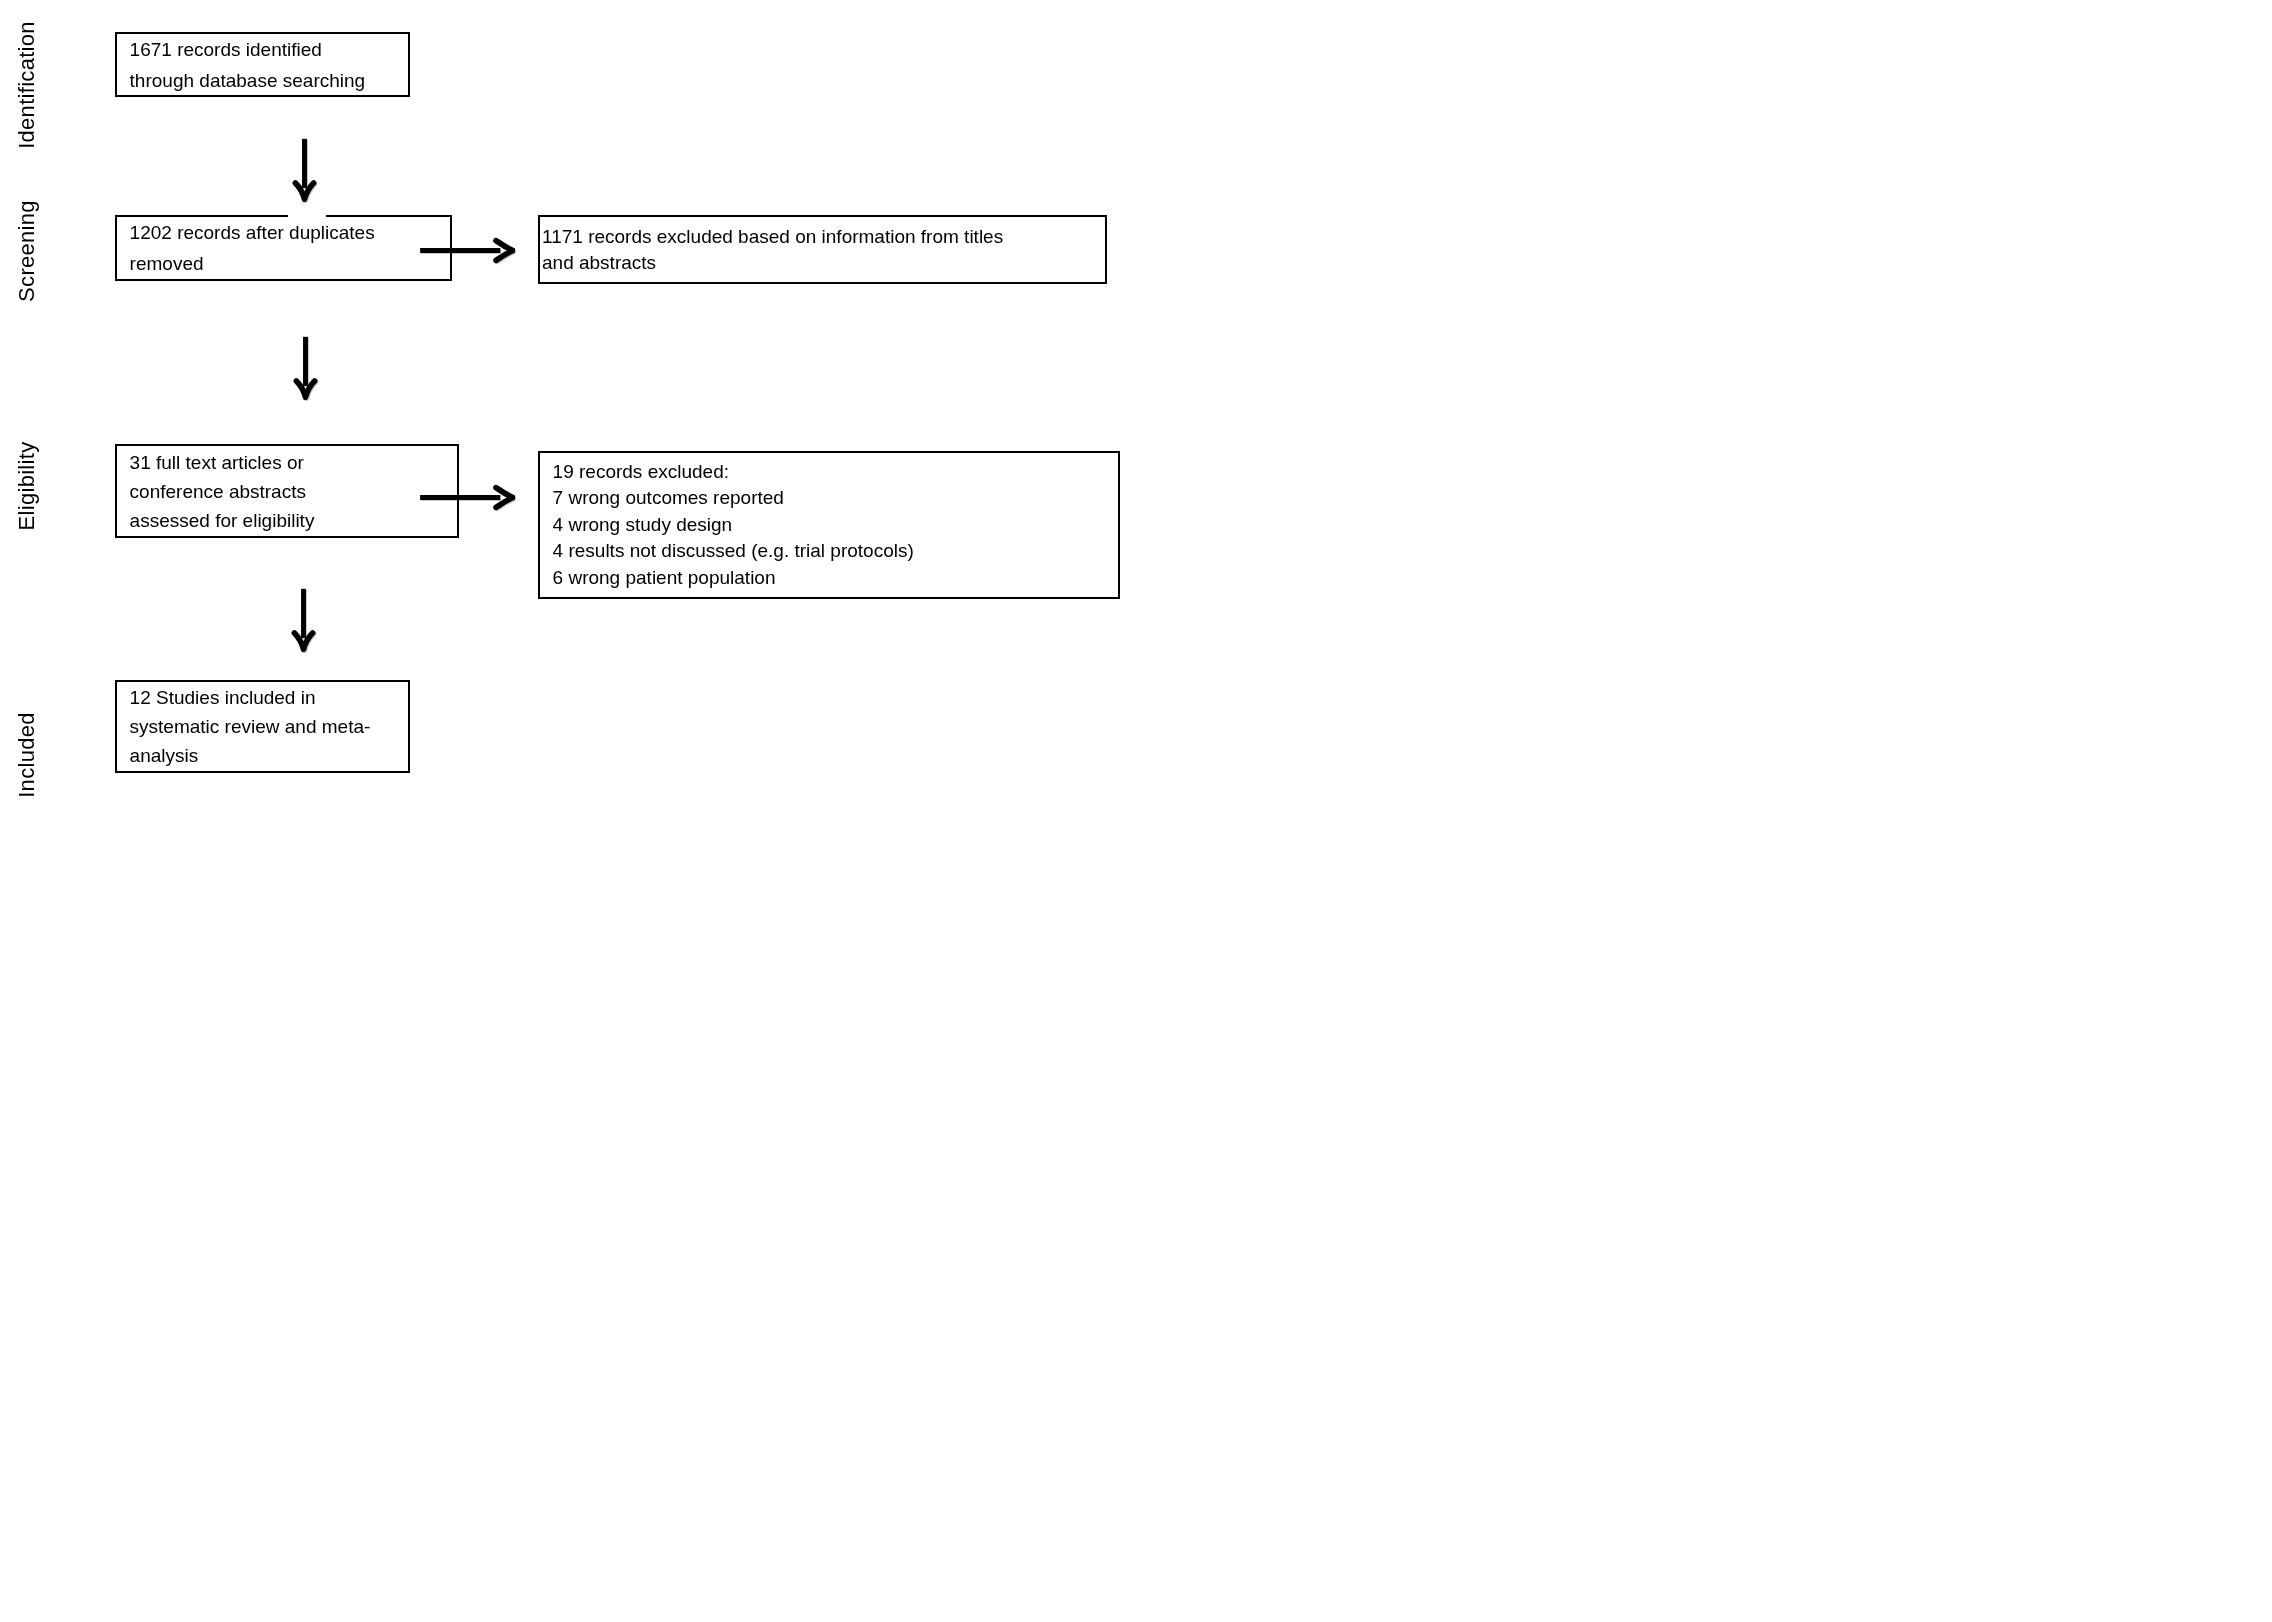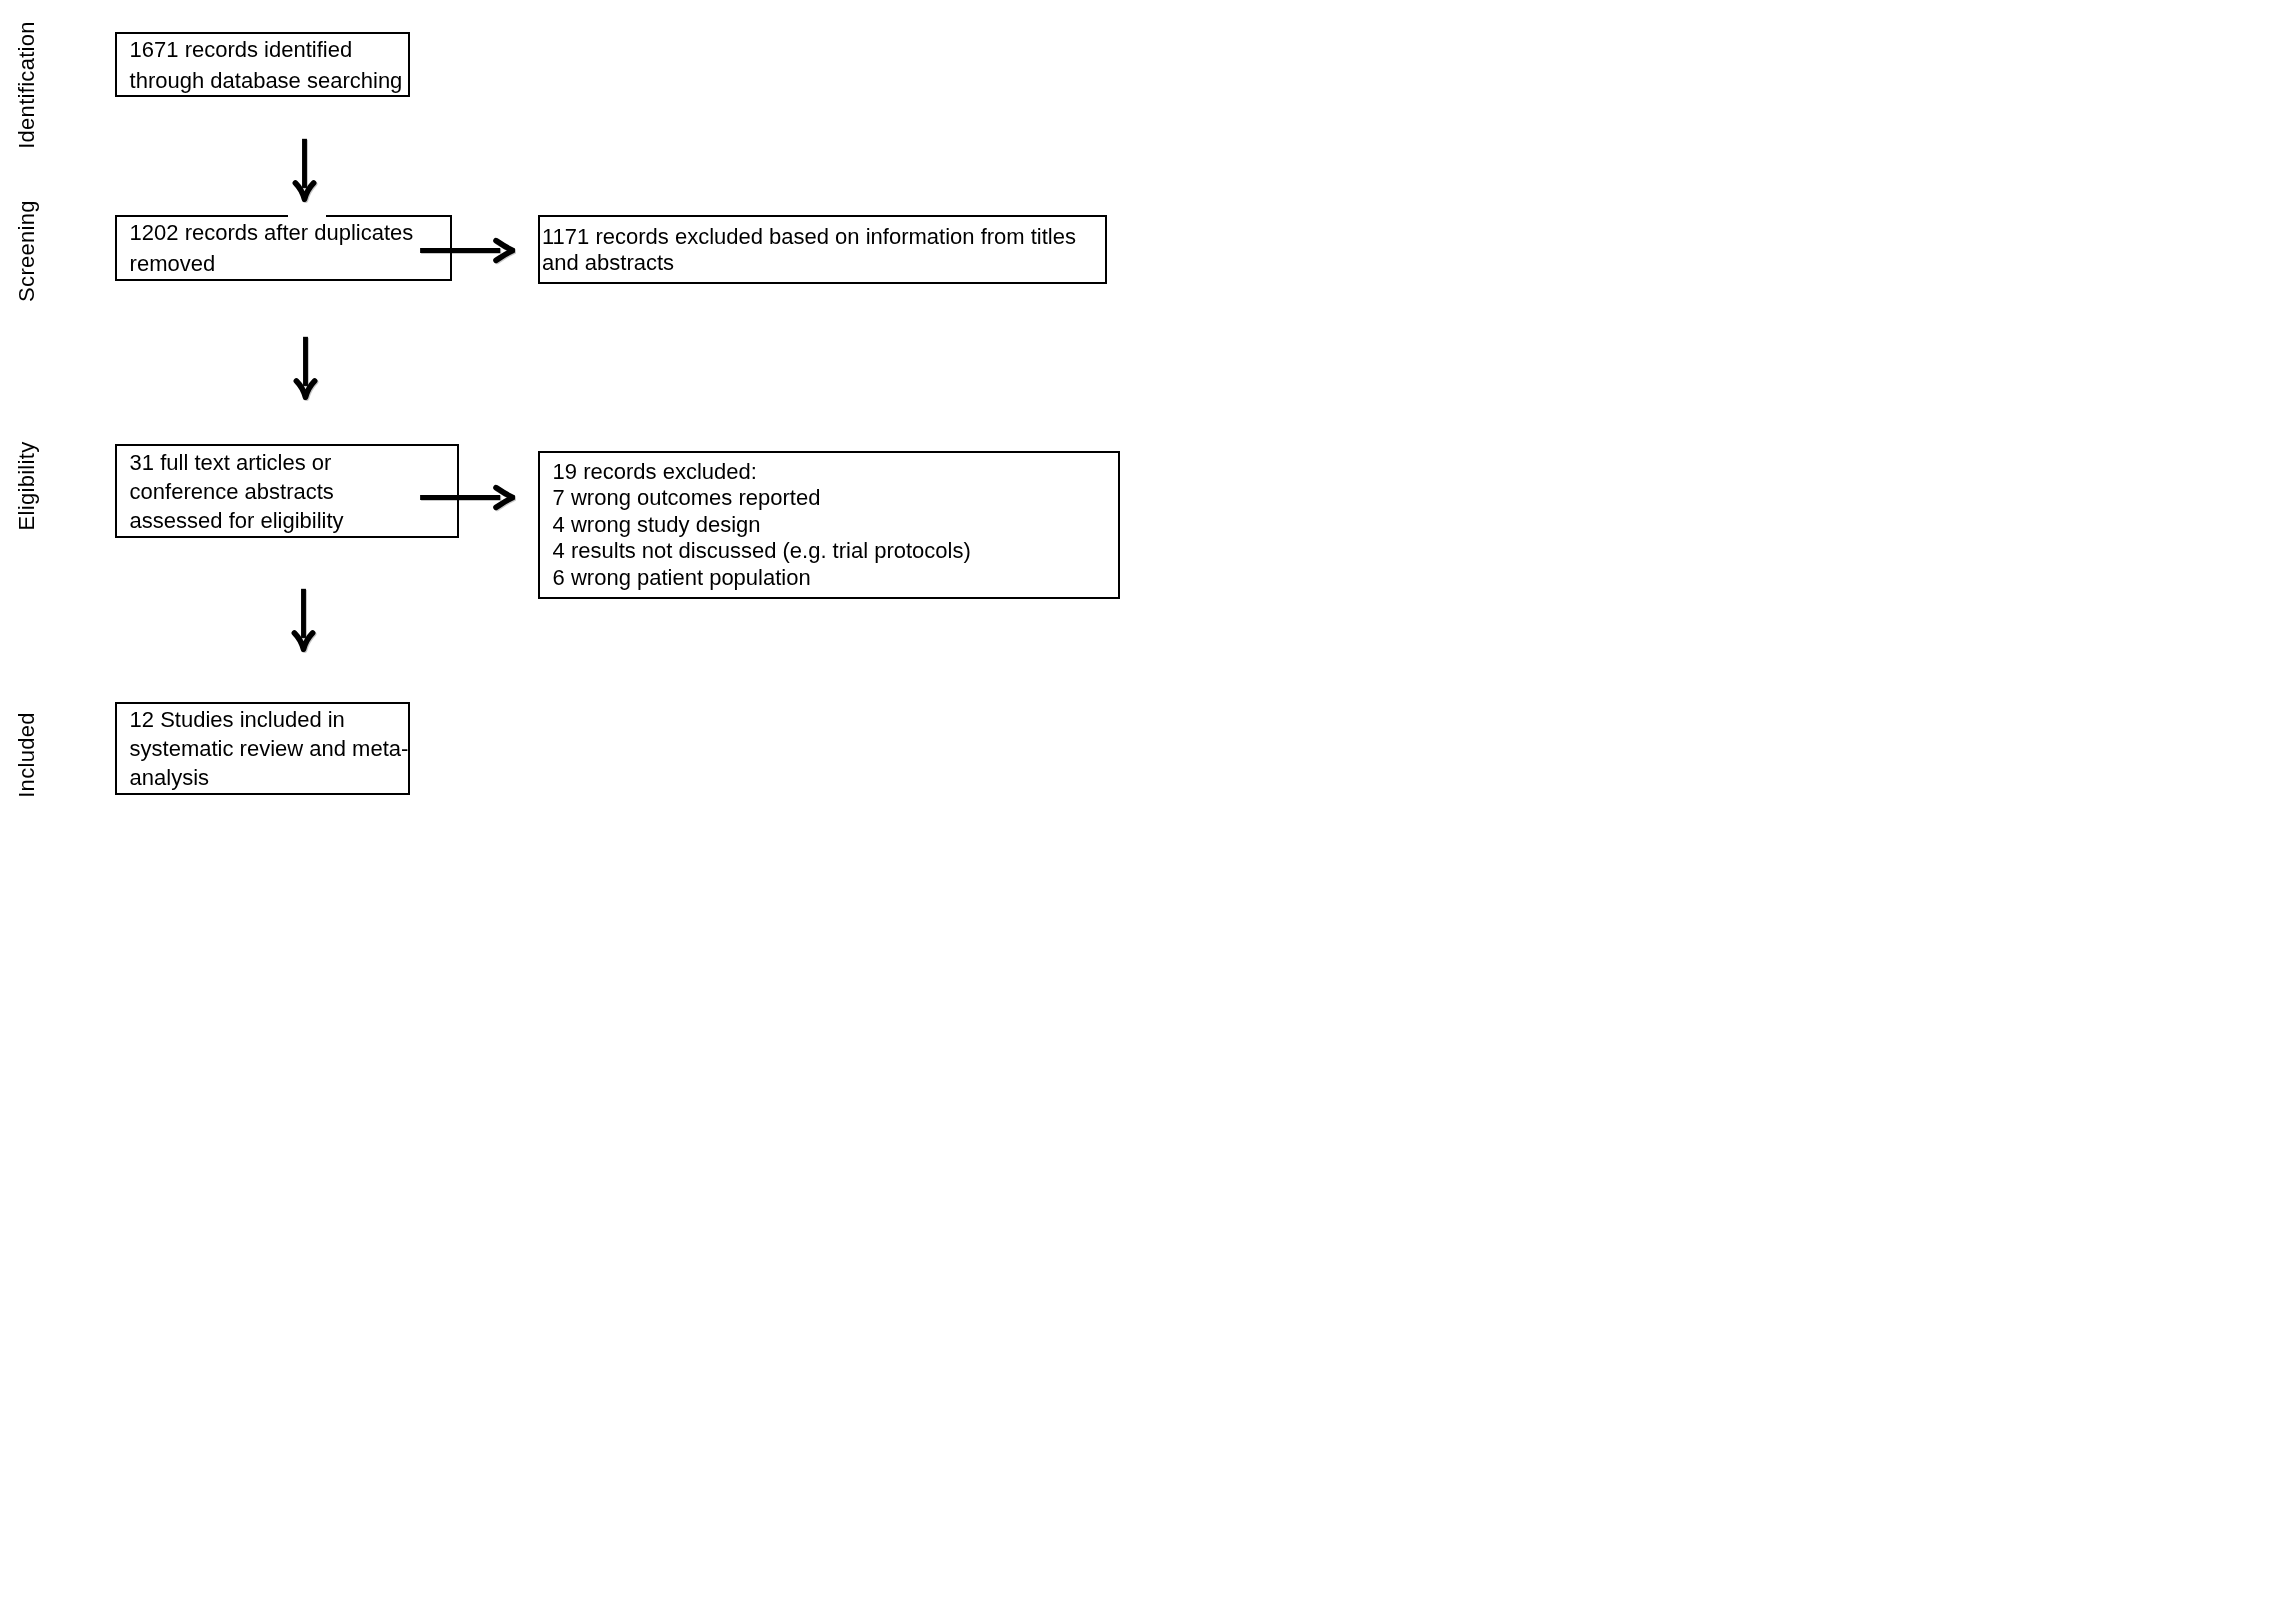"1671 records identified" .flow-box { font-size: 22px -> 19px }
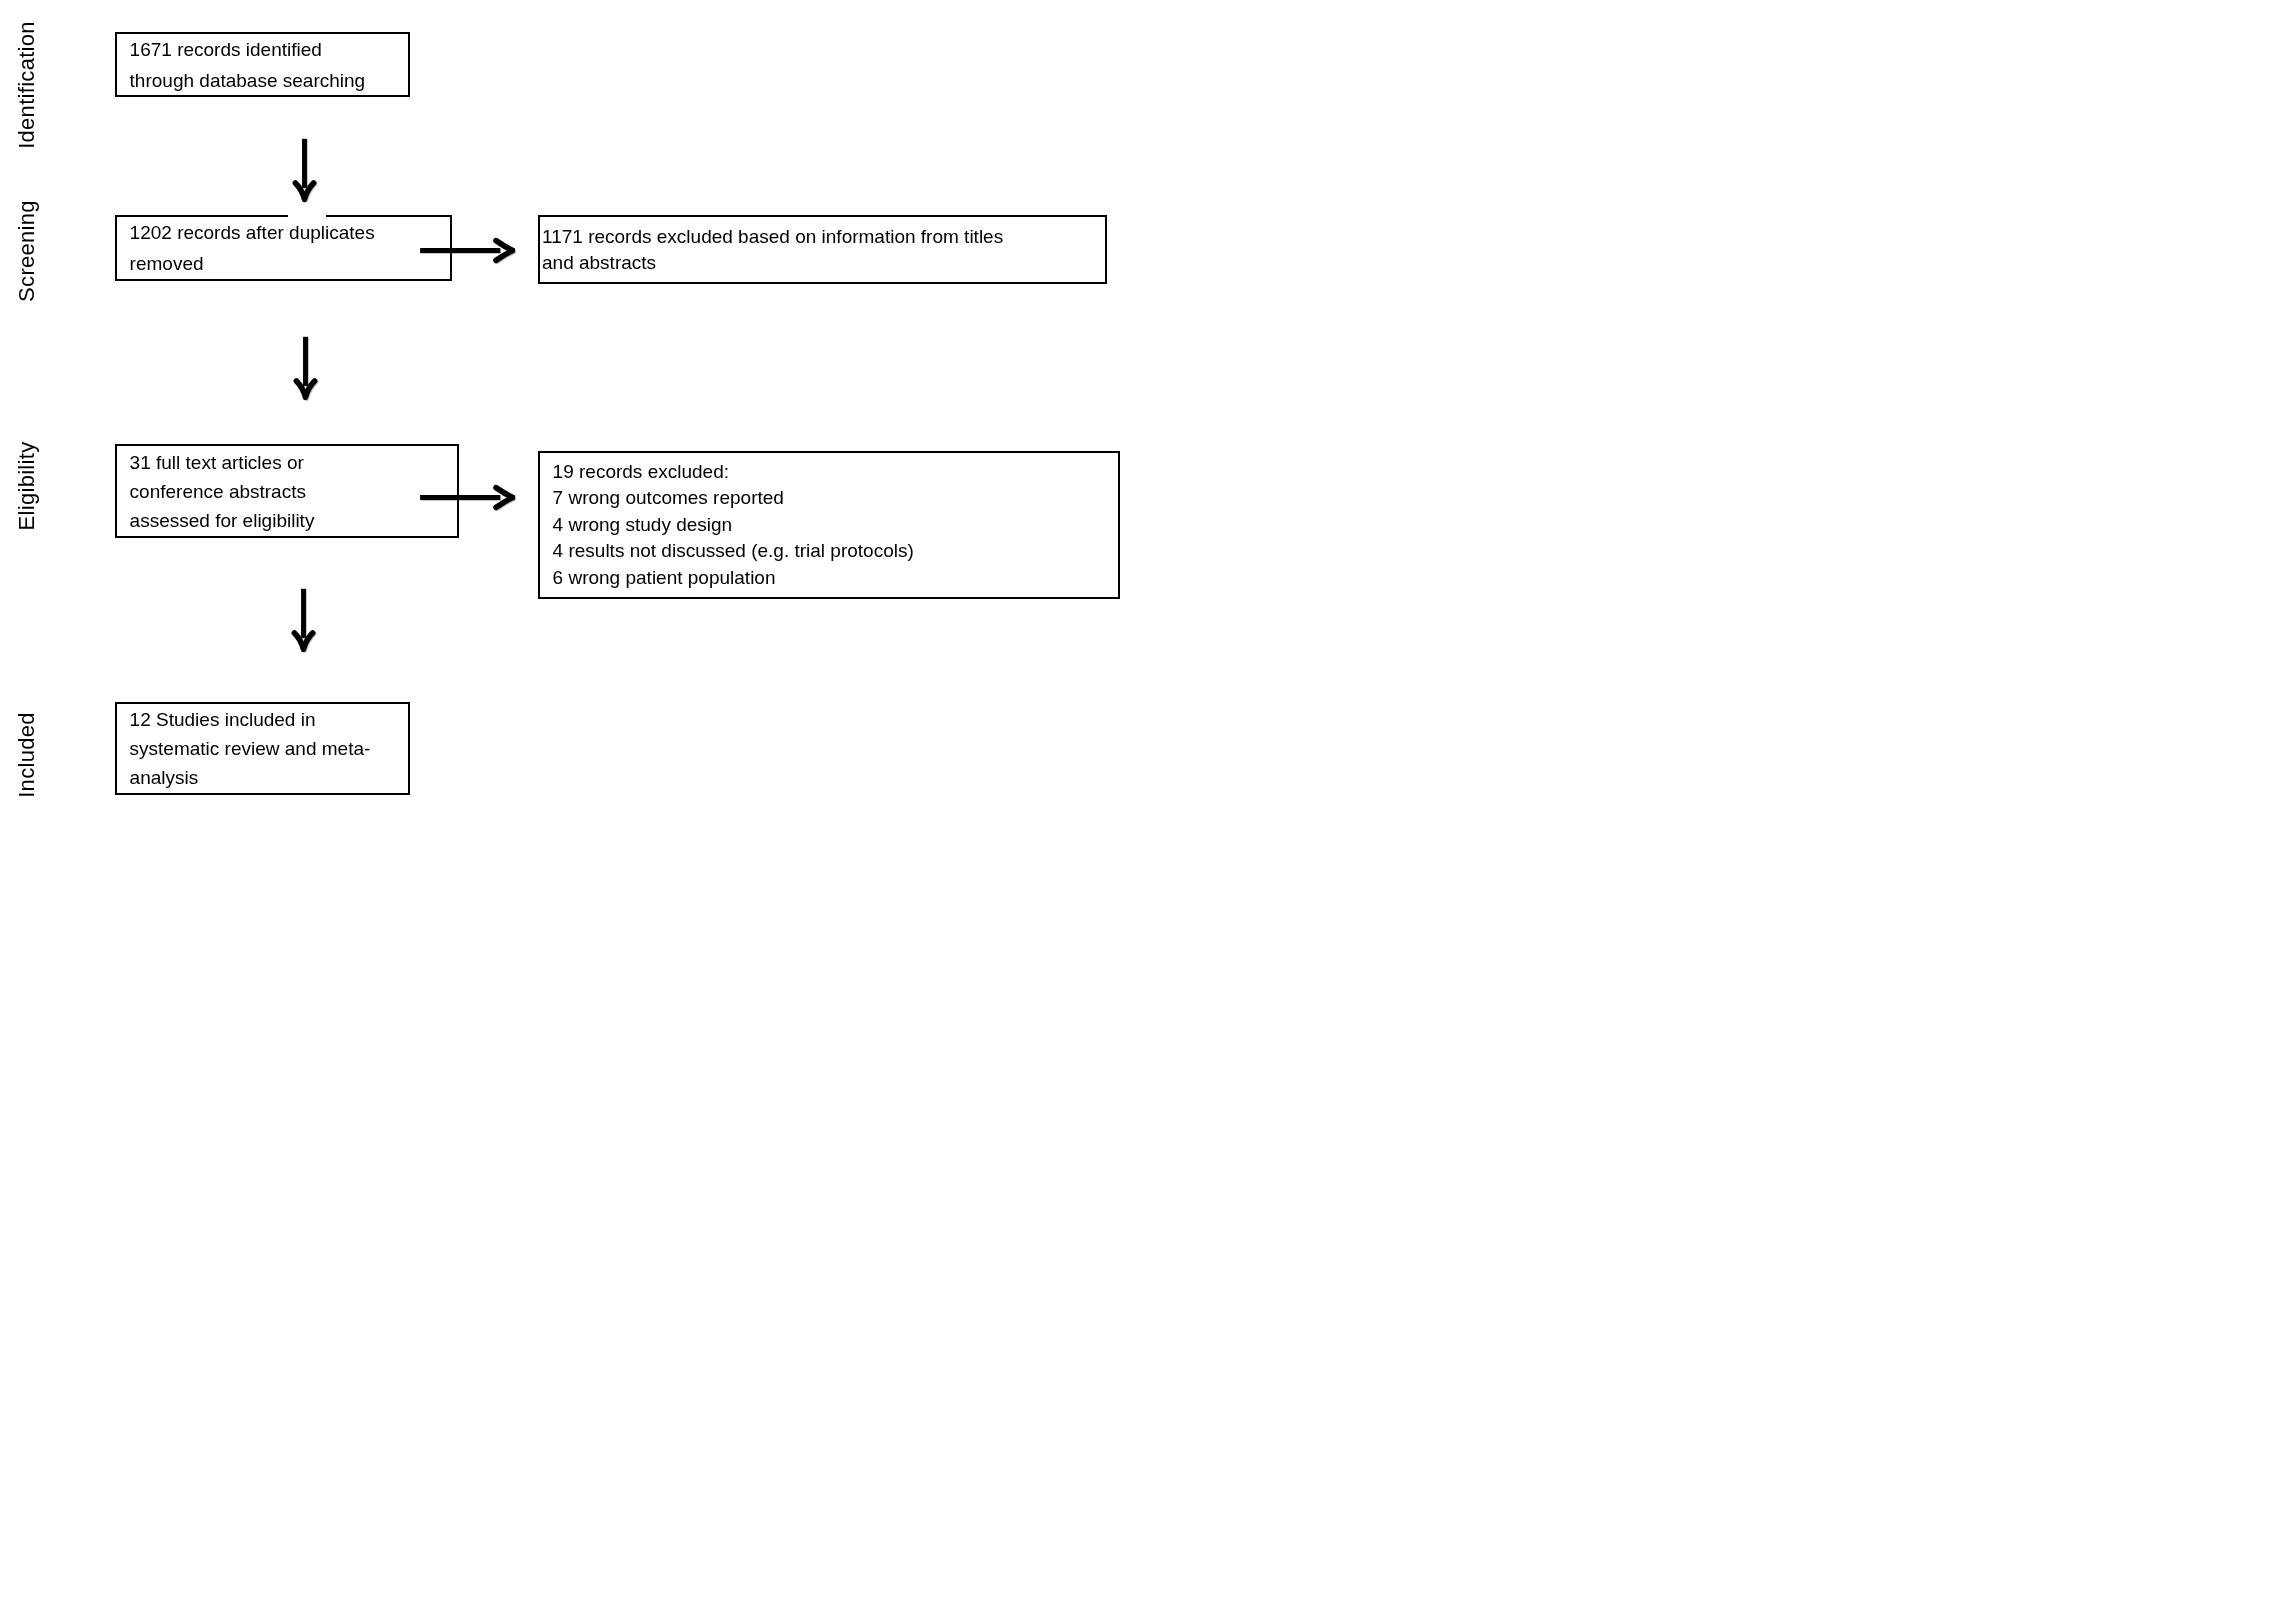"12 Studies included in" .box6 { margin-top: 22px -> none }
